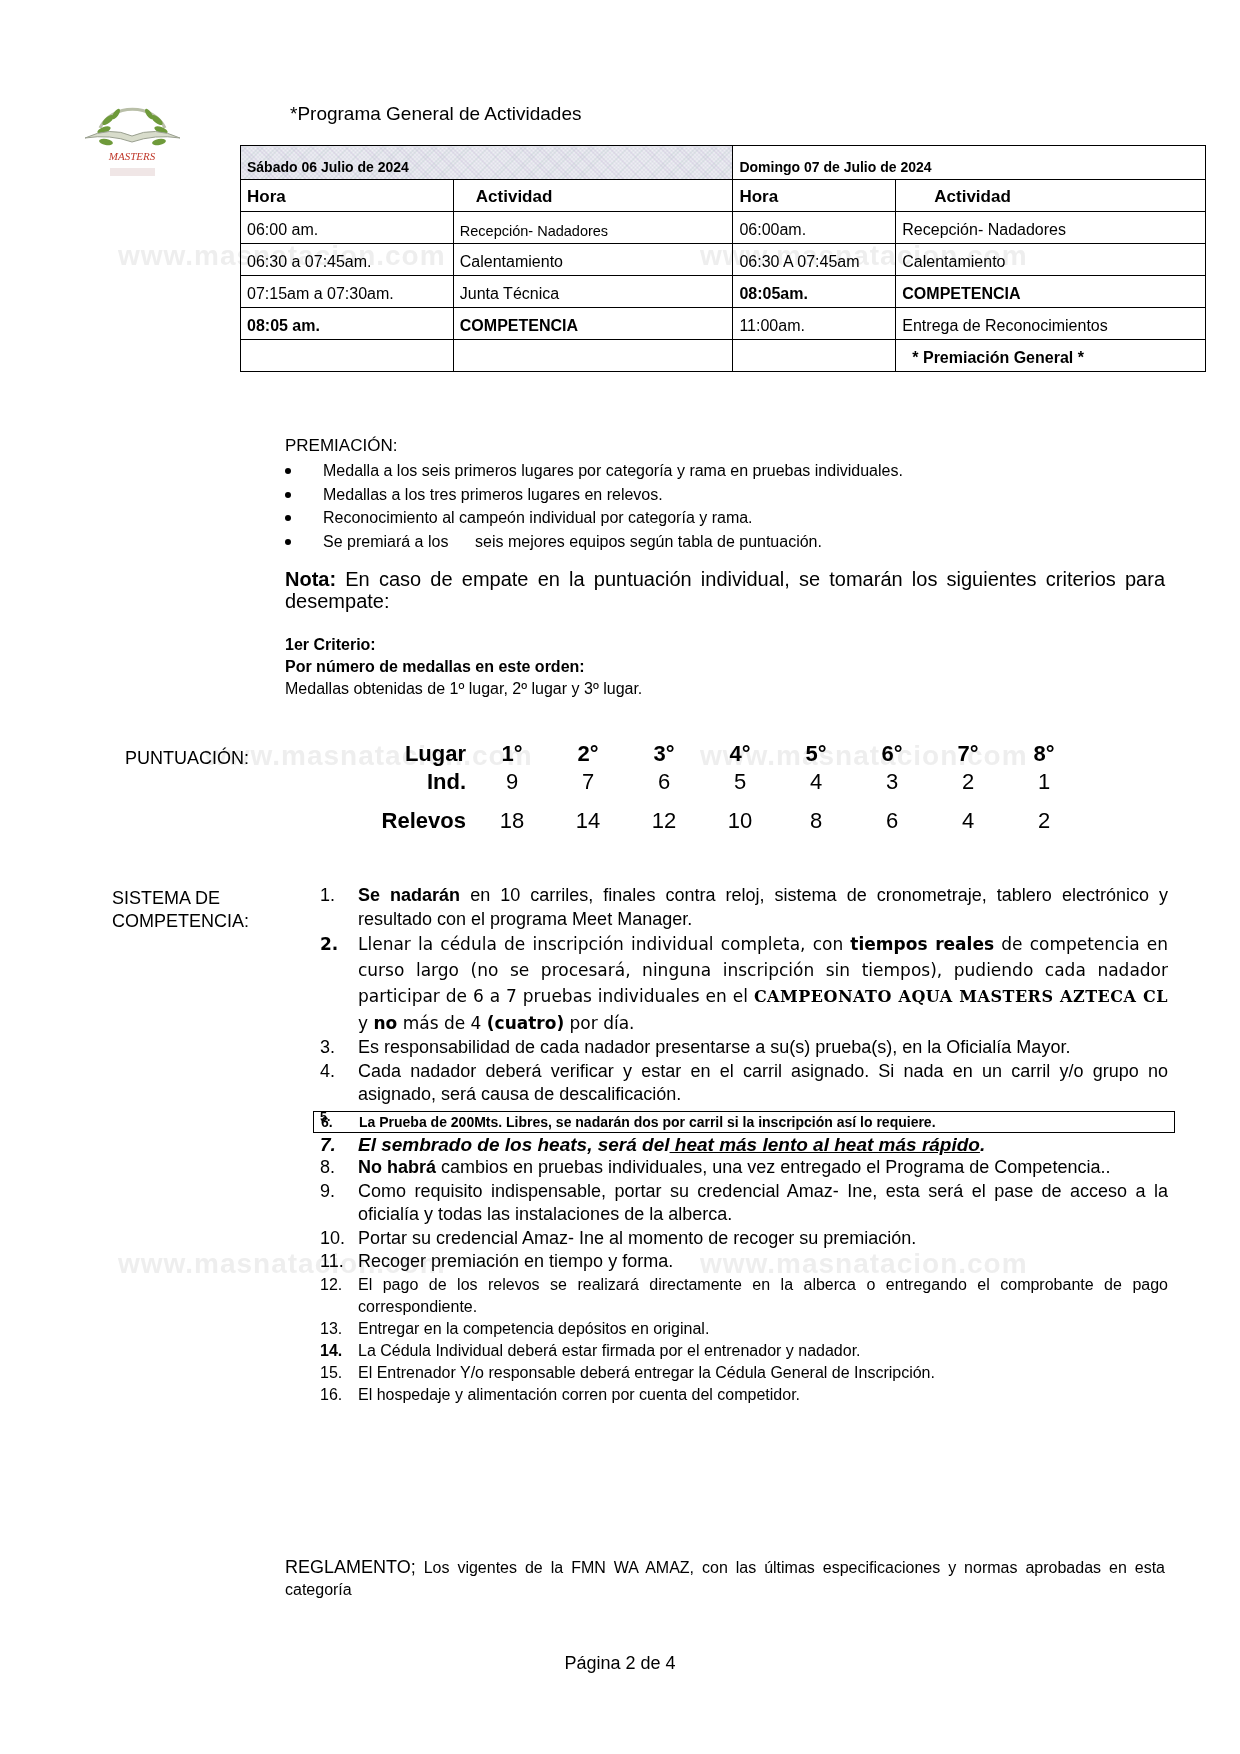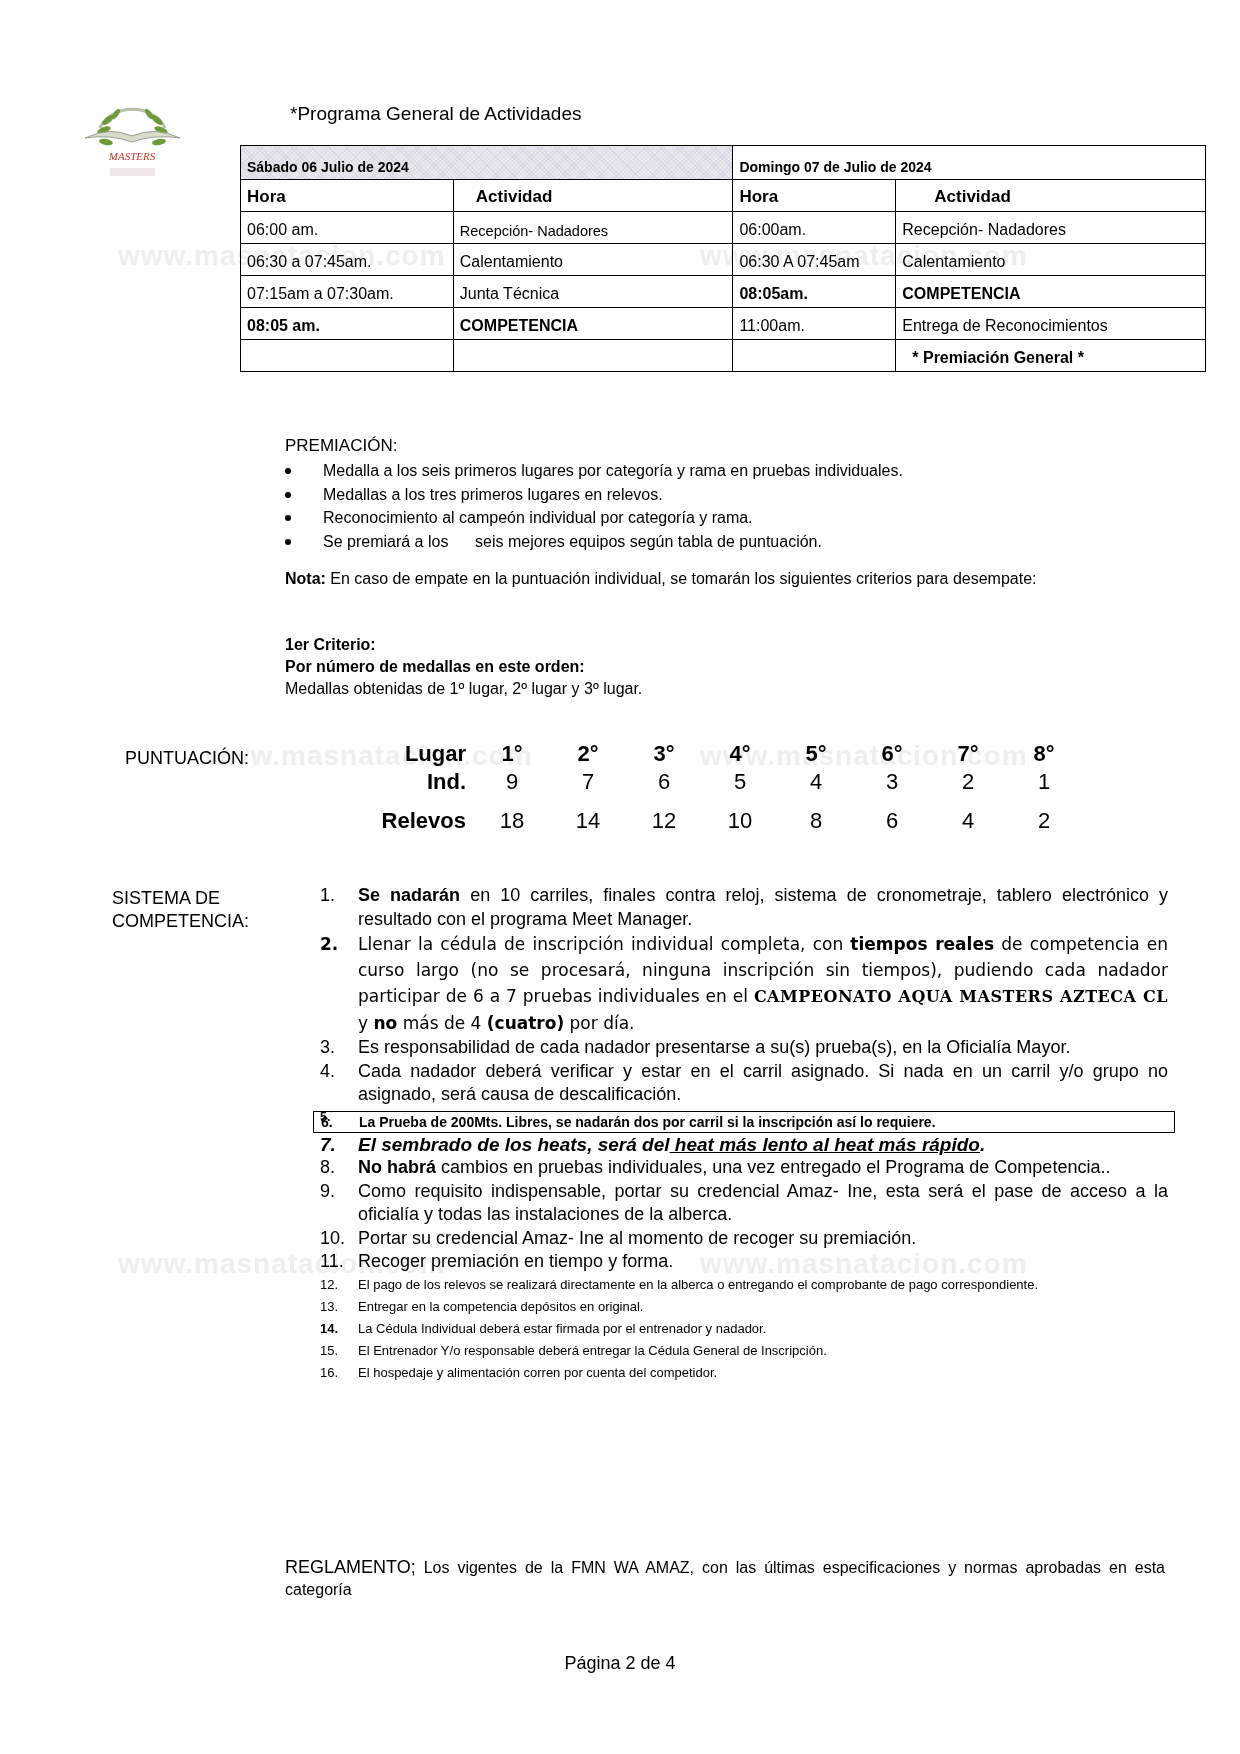"Nota: En caso de empate" .nota { font-size: 16px -> 20px }
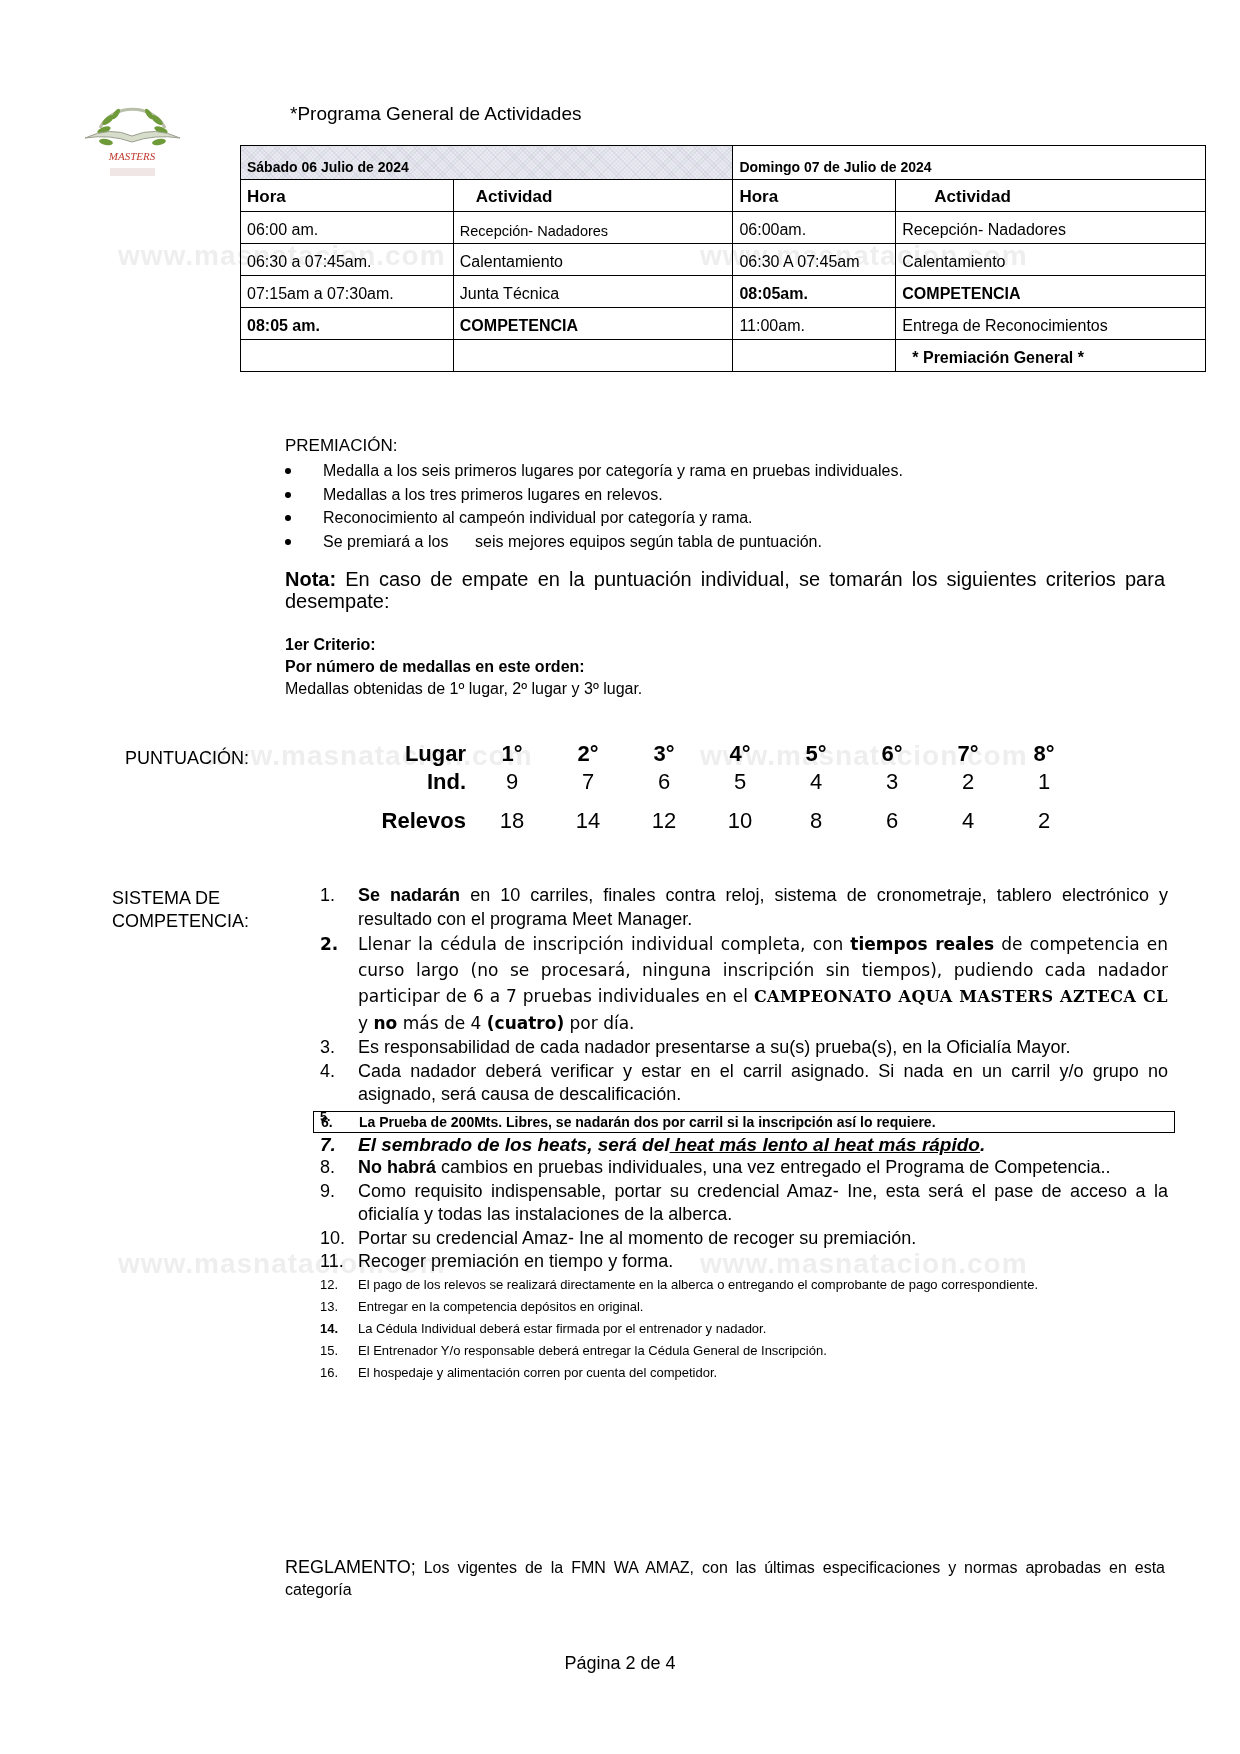"12." .rules li.small { font-size: 13px -> 16px }
